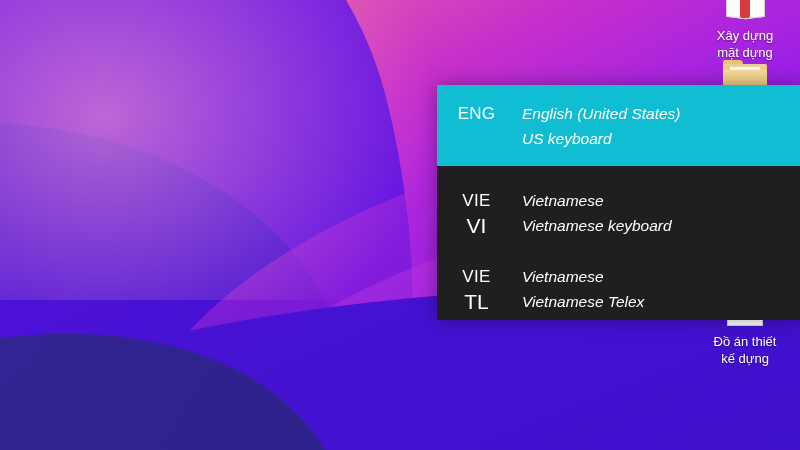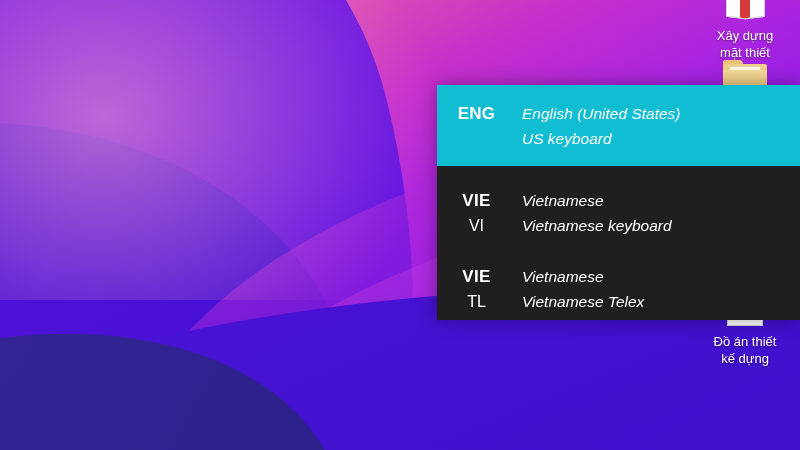"mặt thiết" span { text: thiết -> dựng }
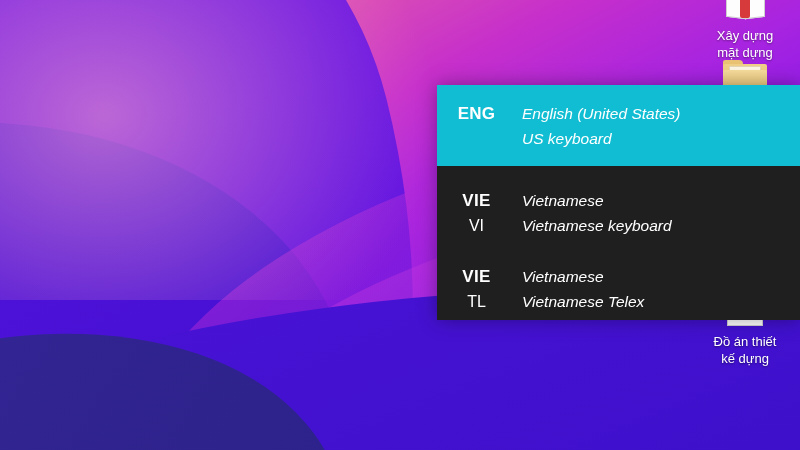"ENG" .lang-row .code-main { font-weight: bold -> normal }
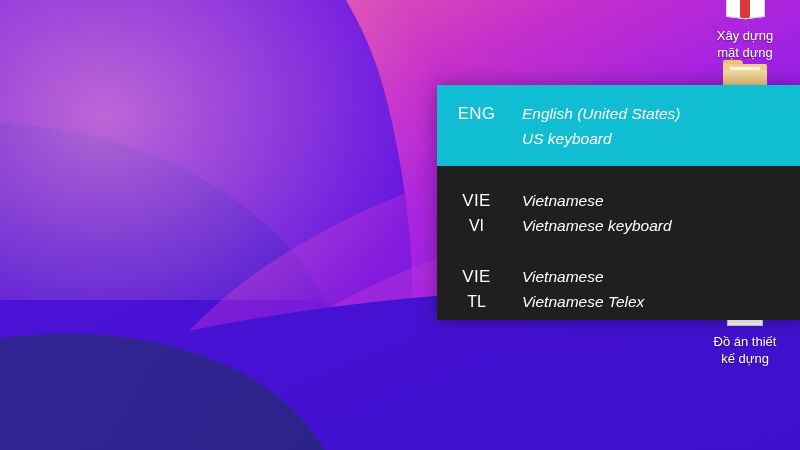"VI" .lang-row .code-sub { font-size: 16px -> 21px }
